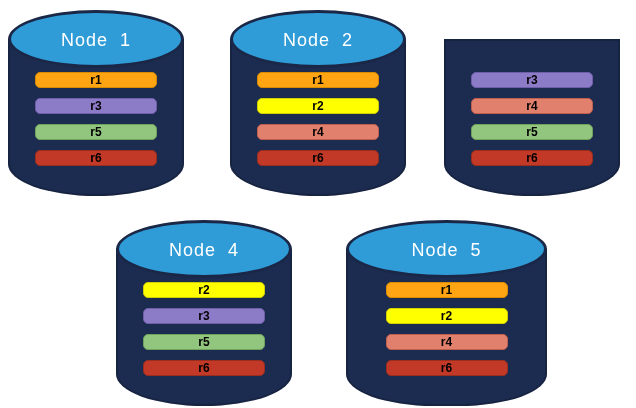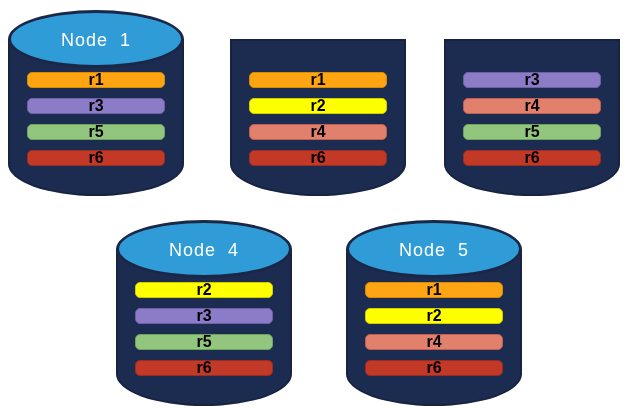"Node 2" div.cyl-top { html: none -> <div> <span>Node 2</span> </div> }
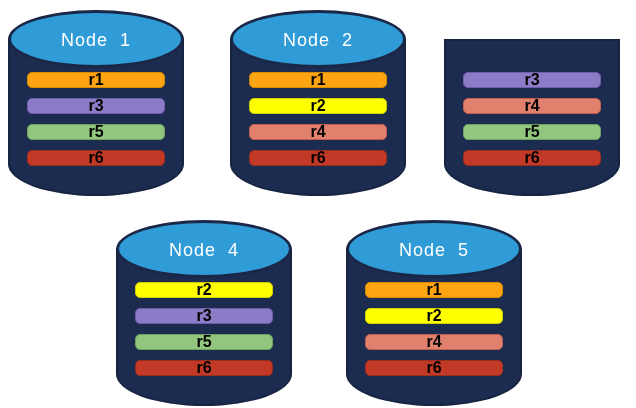"r1" .bar { font-size: 16px -> 12px; width: 138px -> 122px }
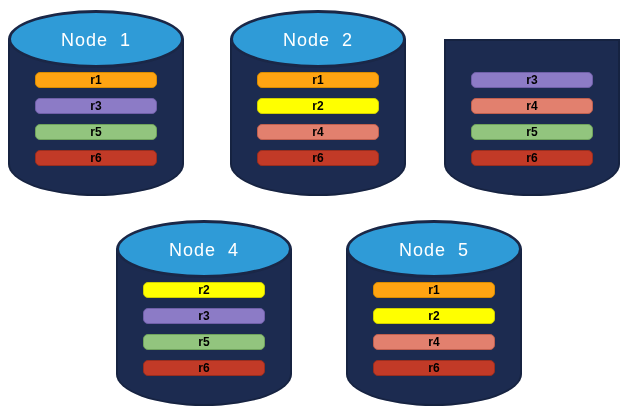"Node 5" div.cyl { padding-left: none -> 25px }
